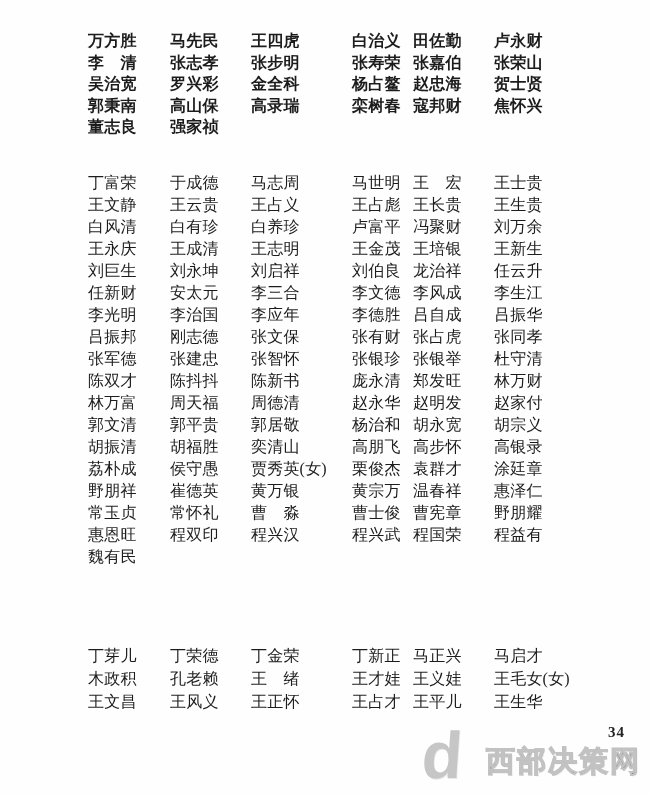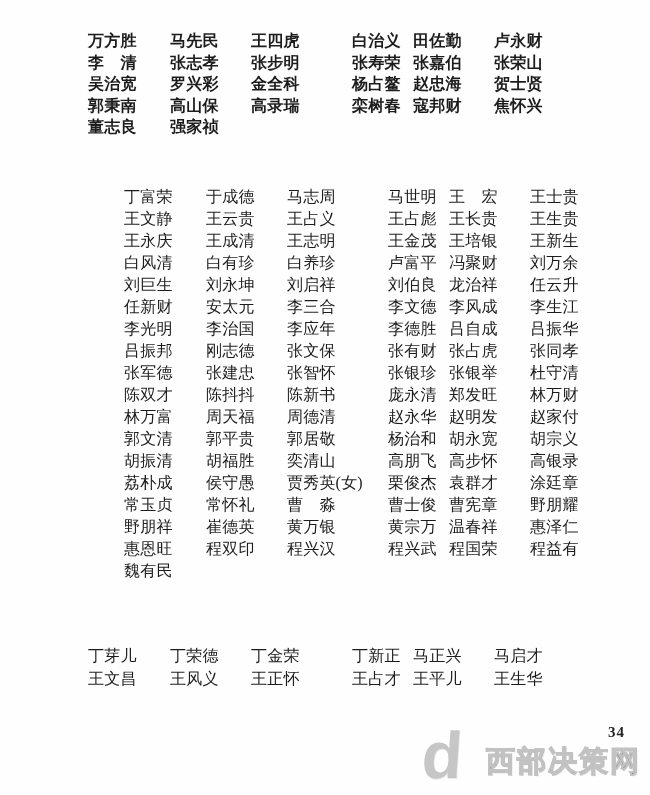"丁富荣" .sec-1 { padding-left: 36px -> none; top: 186px -> 172px }
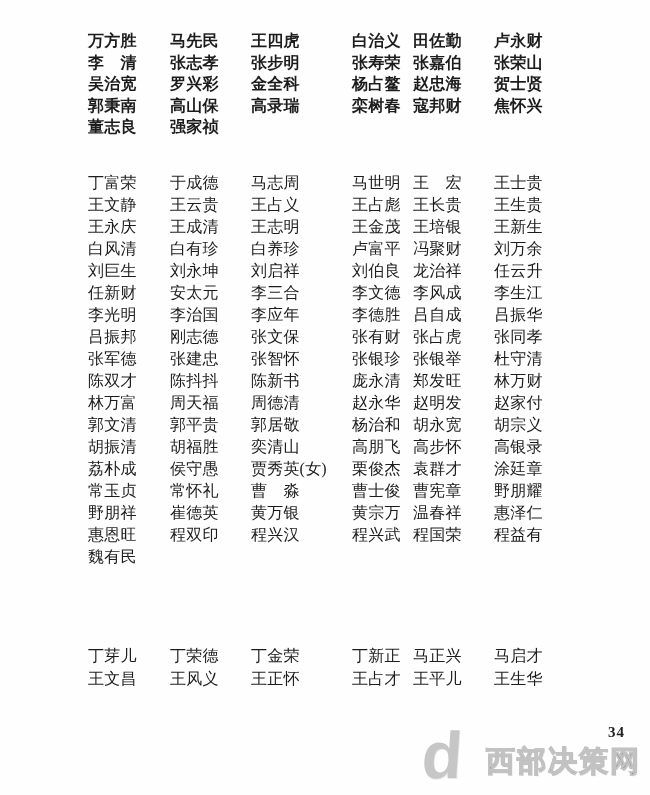"王永庆" div.row { order: before "白风清" -> after "白风清" }
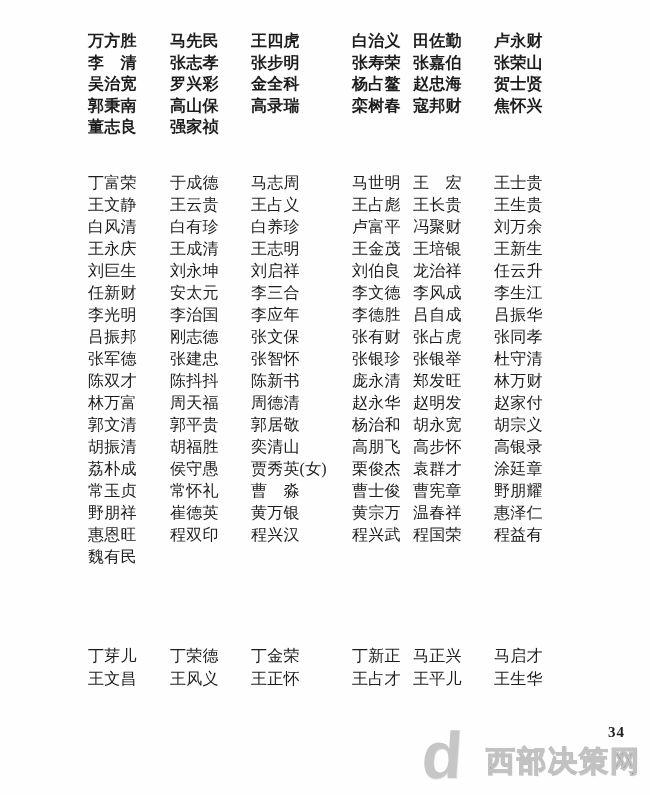"常玉贞" div.row { order: before "野朋祥" -> after "野朋祥" }
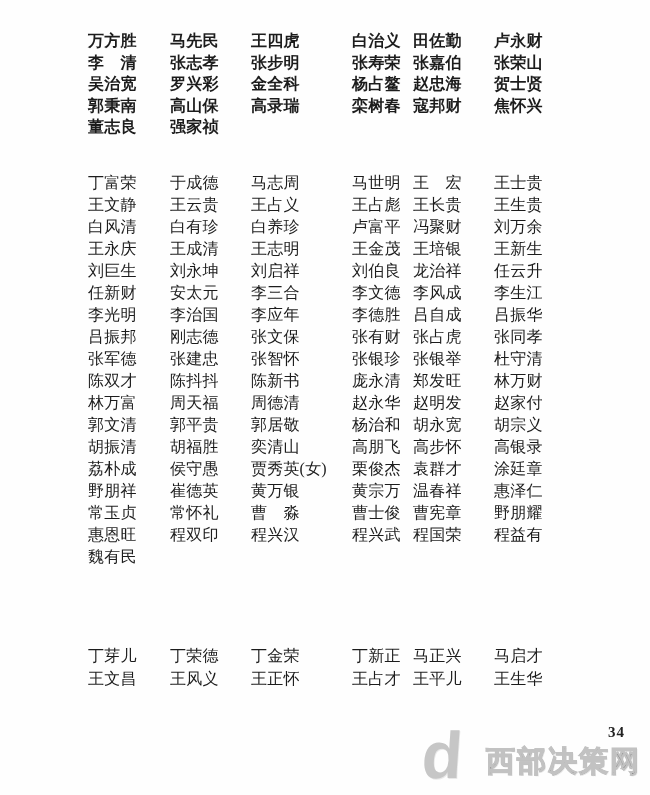"木政积" div.row { html: none -> <div> <span>木政积</span> <span>孔老赖</span> <span>王 绪</span> <span>王才娃</span> <span>王义娃</span> <span>王毛女(女)</span> </div> }
